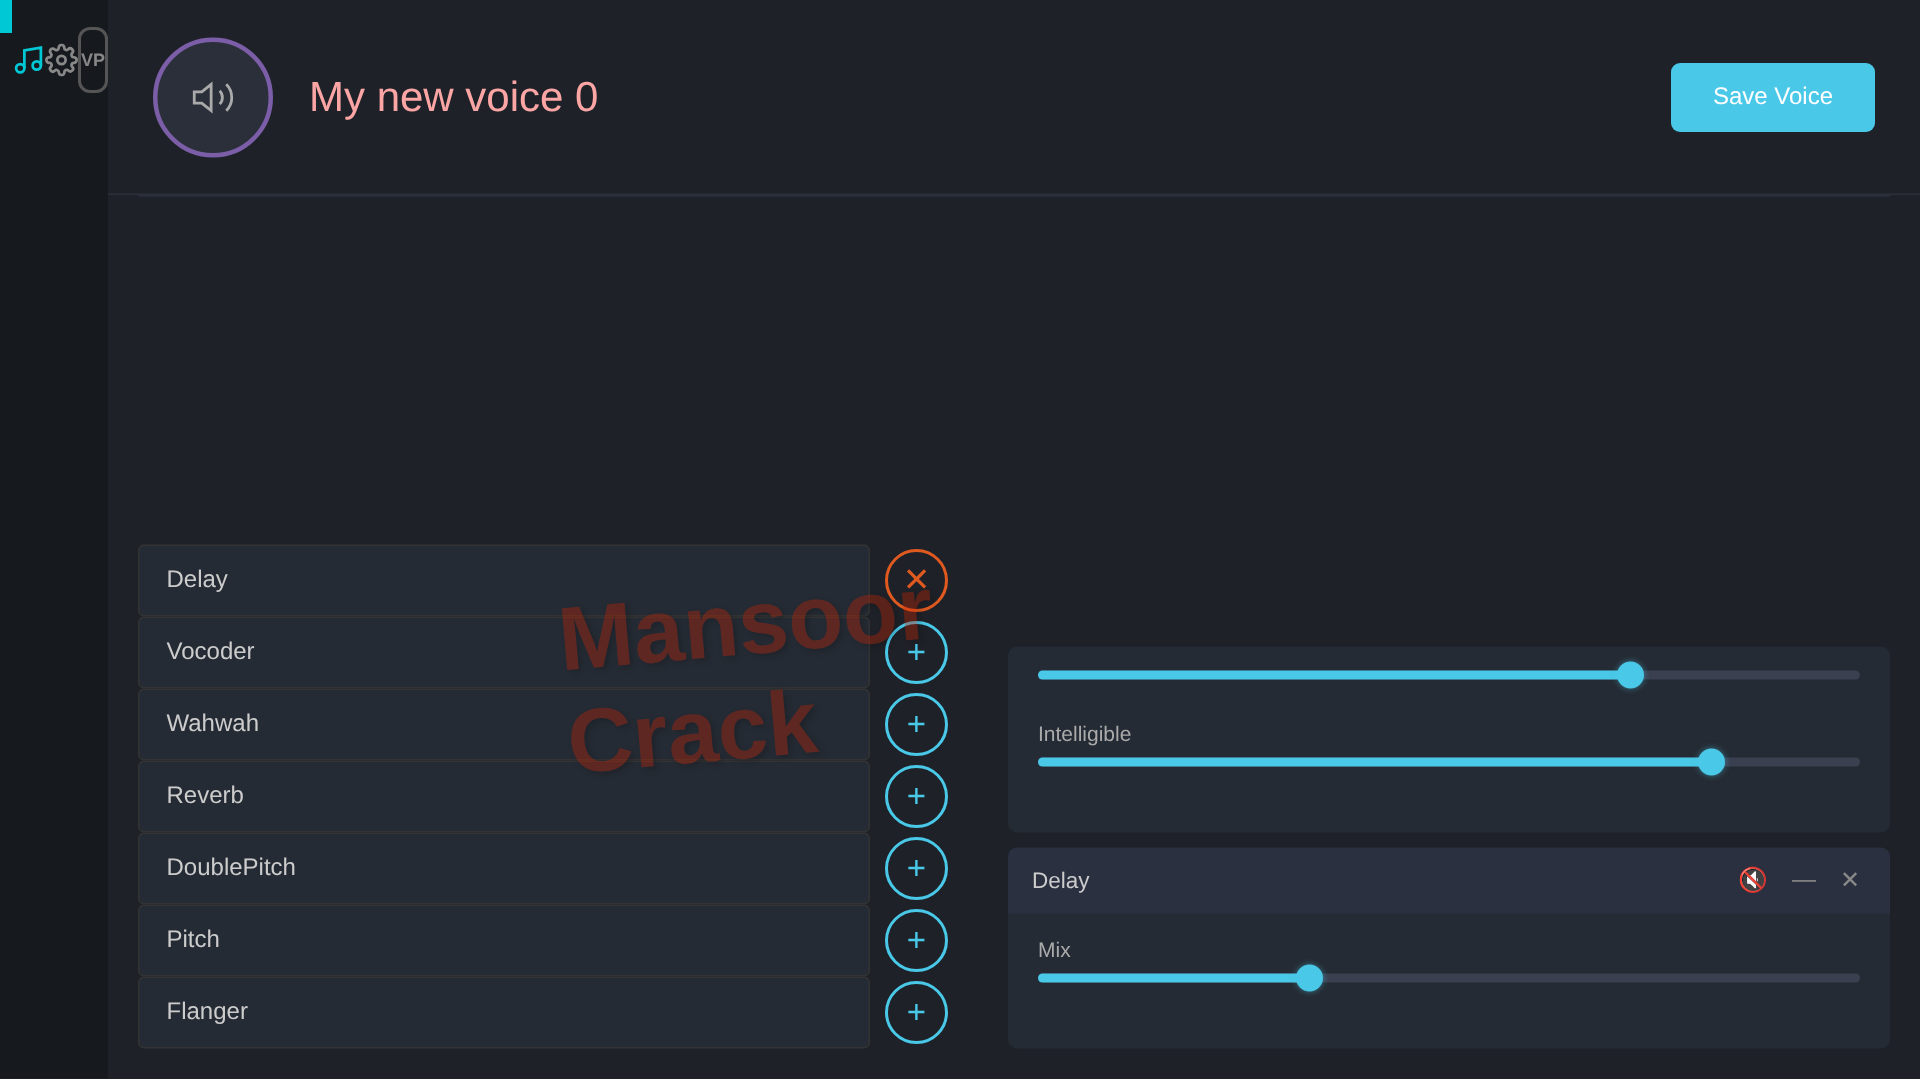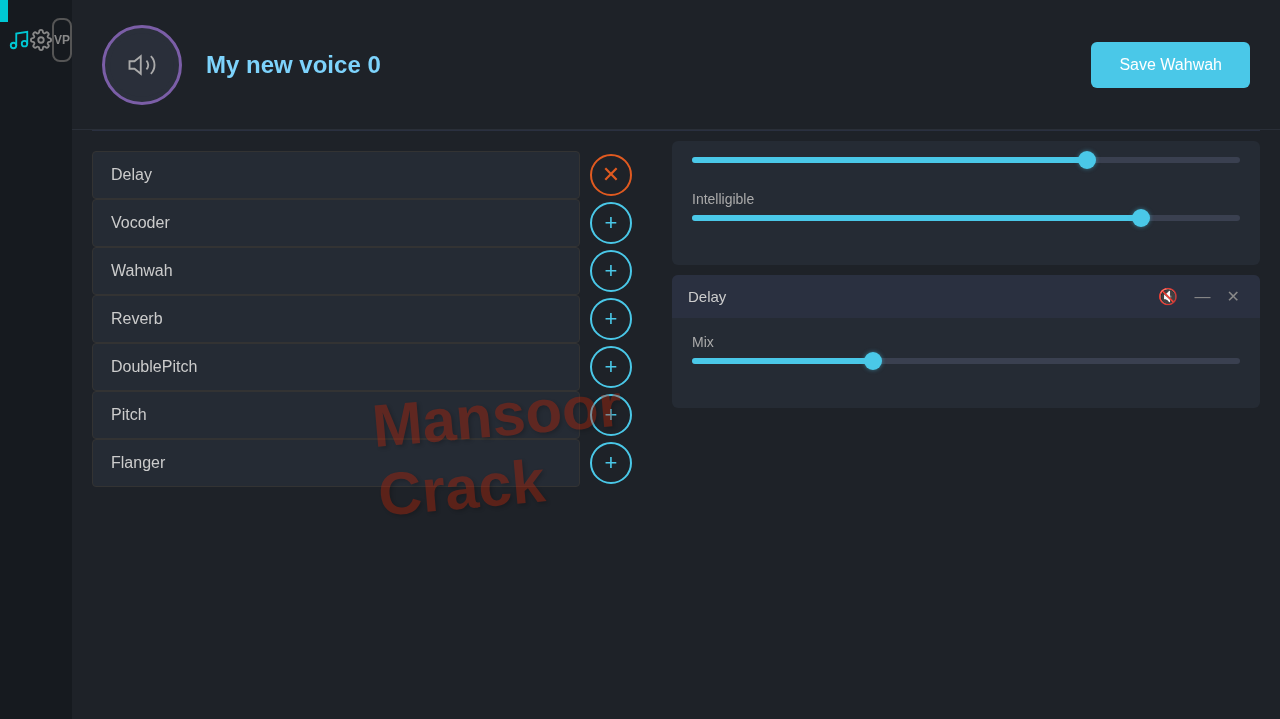"My new voice 0" .voice-name { color: #7dd3fc -> #fca5a5; font-size: 24px -> 28px; font-weight: 700 -> 400 }
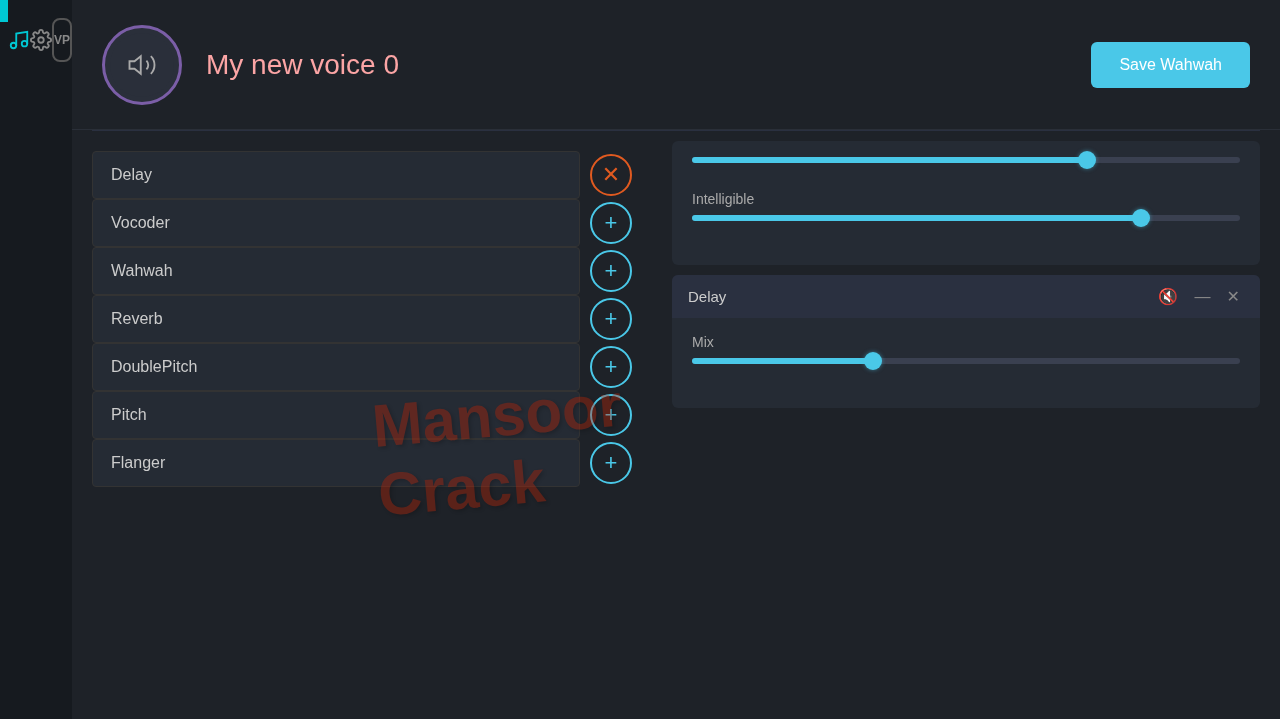"Save Wahwah" button.save-btn { text: Wahwah -> Voice }
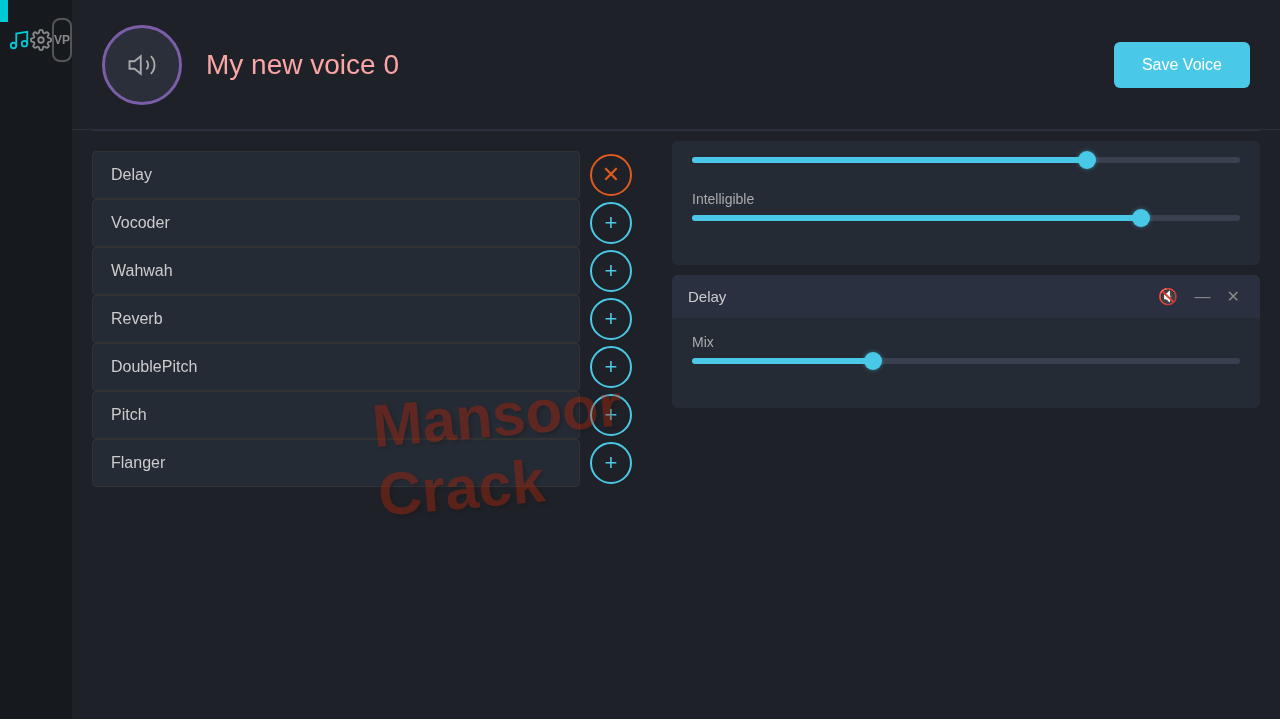"Delay" .content { align-items: none -> flex-end }
